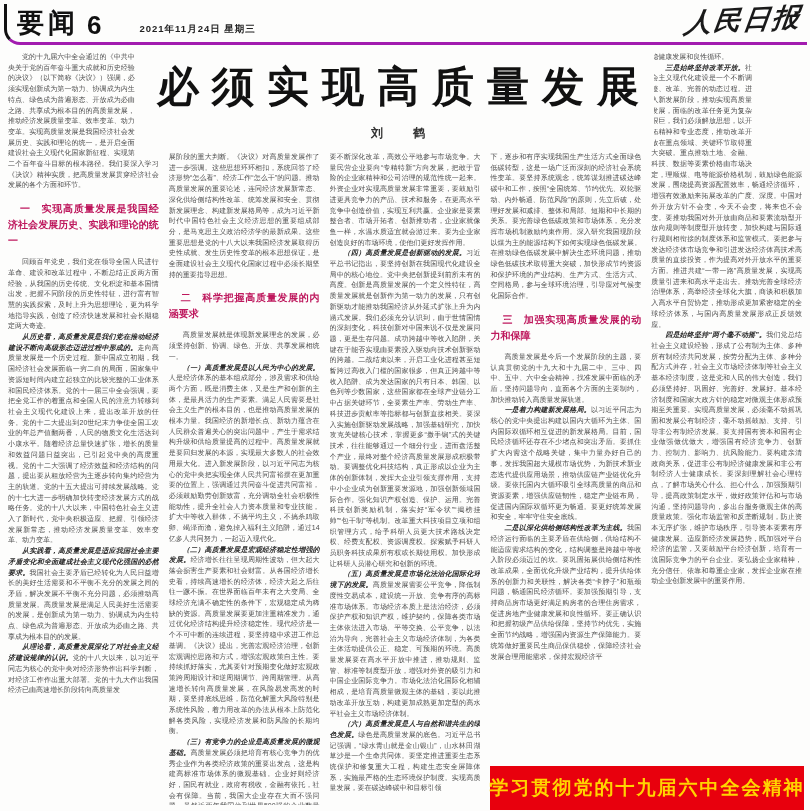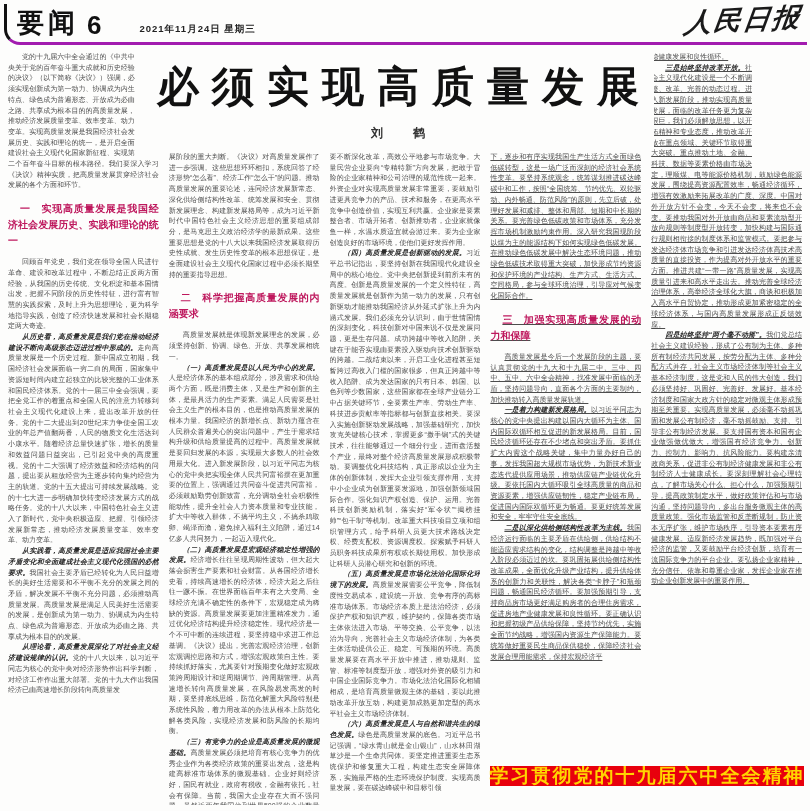"三 加强实现高质量发展的动力和保障" .col.short { text-decoration: underline -> none }
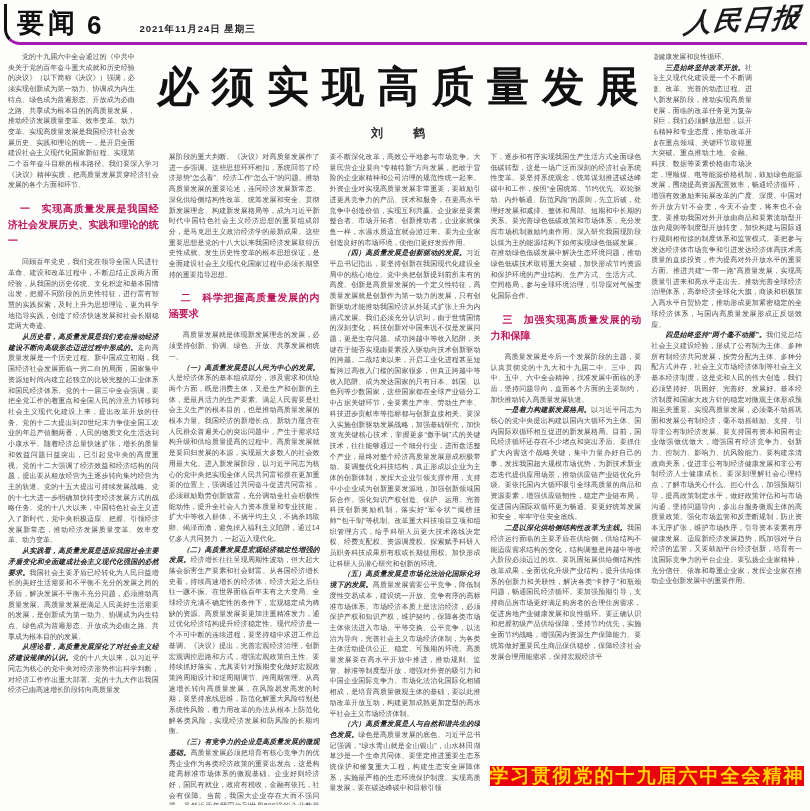"学习贯彻党的十九届六中全会精神" .banner { height: 20px -> 44px }
